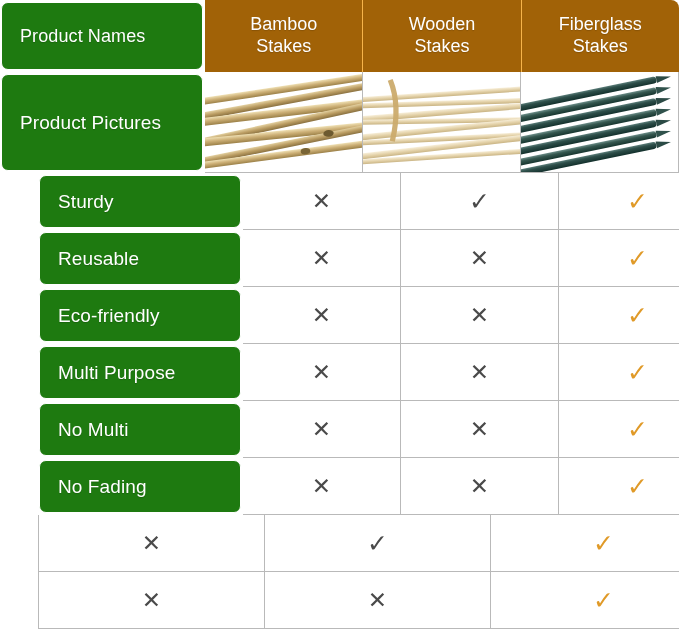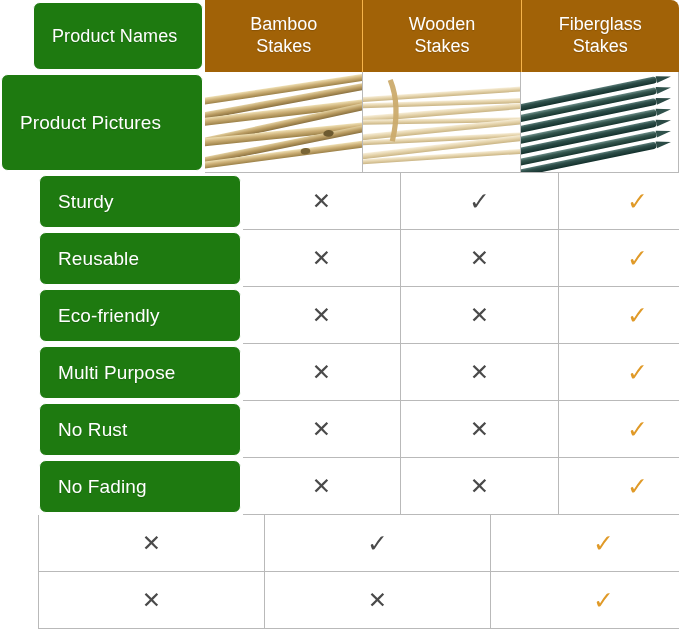"Product Names" .label-cell.head { margin-left: 32px -> none }
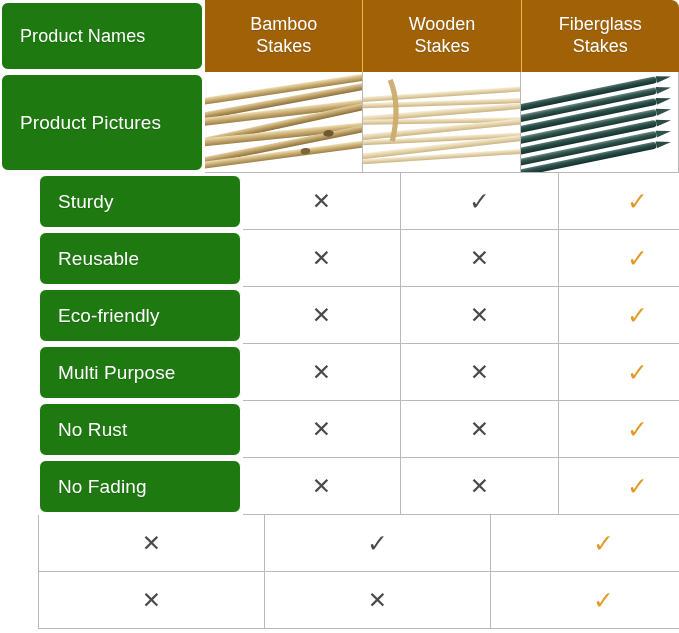"No Rust" div.label-cell { text: Rust -> Multi }
